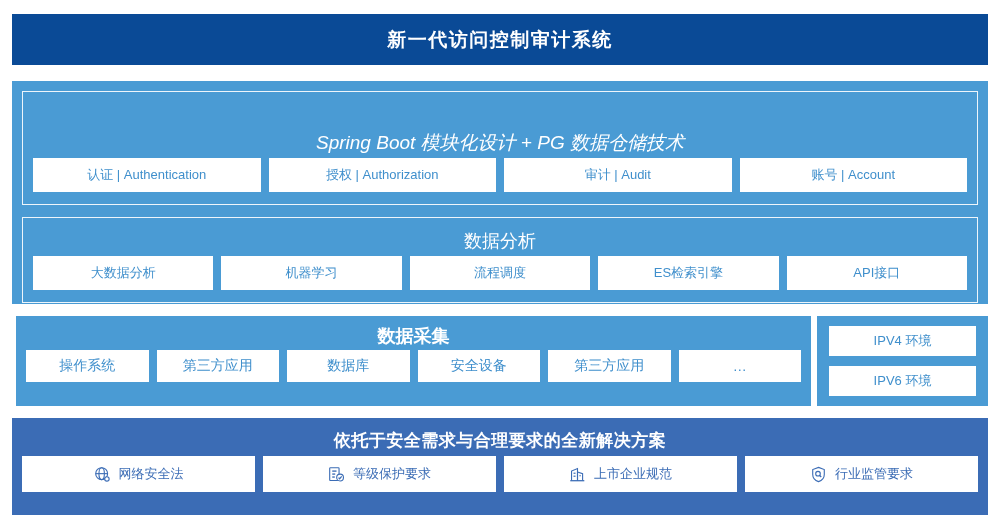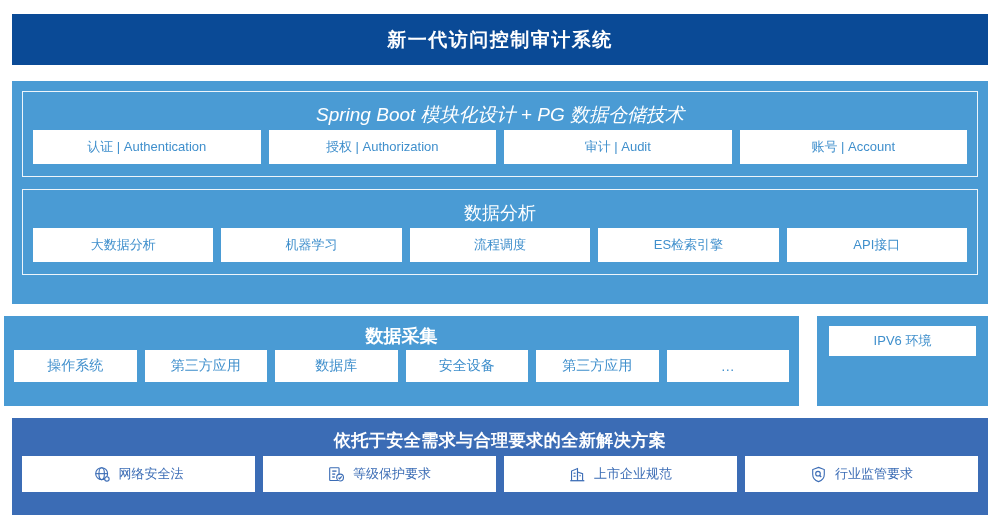"Spring Boot 模块化设计 + PG" .group-title.italic { margin-top: none -> 28px }
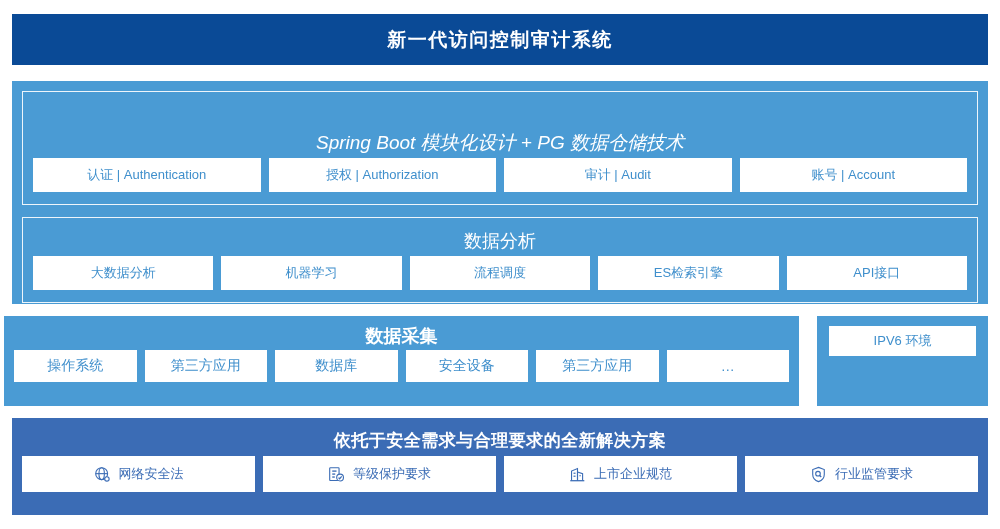"数据采集" .panel-b { left: 4px -> 16px }
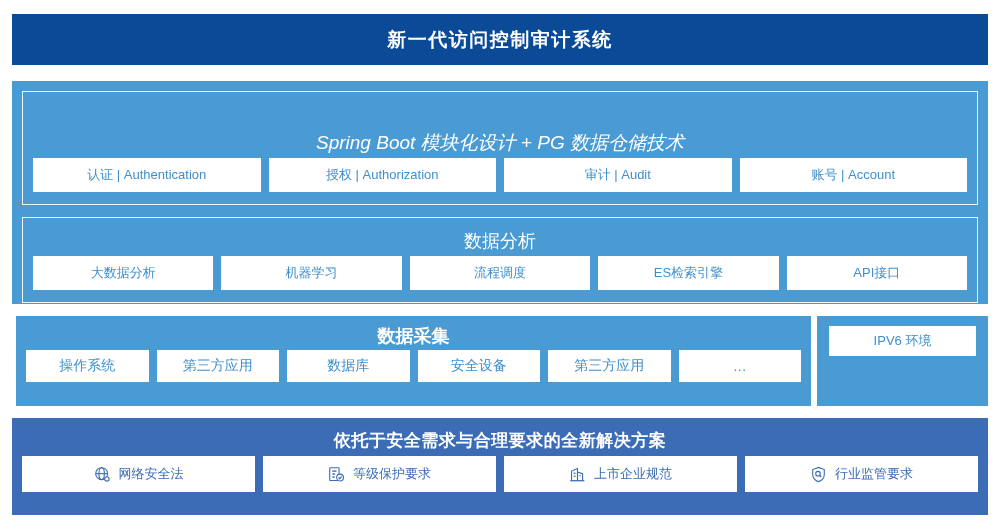"IPV4 环境" div.ipv-chip { html: none -> <div> <span>IPV4 环境</span> </div> }
